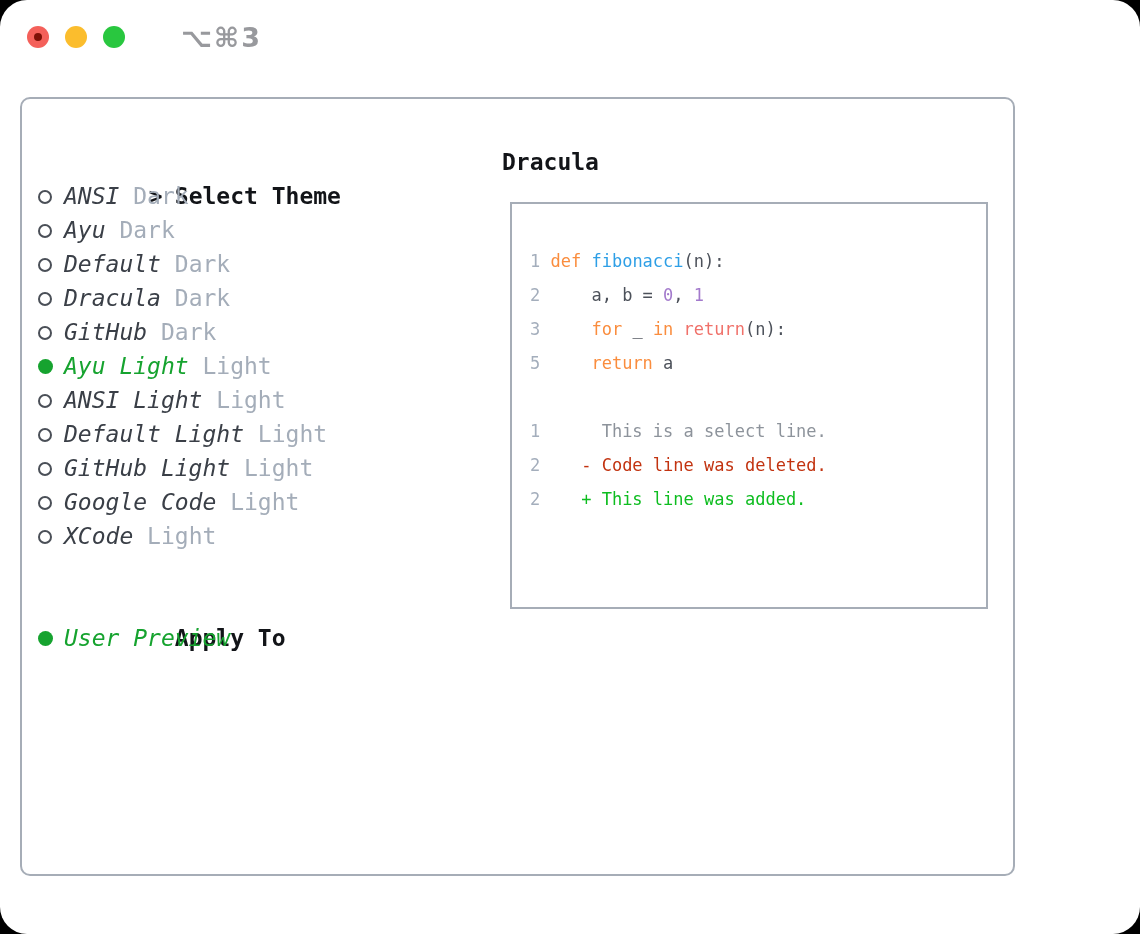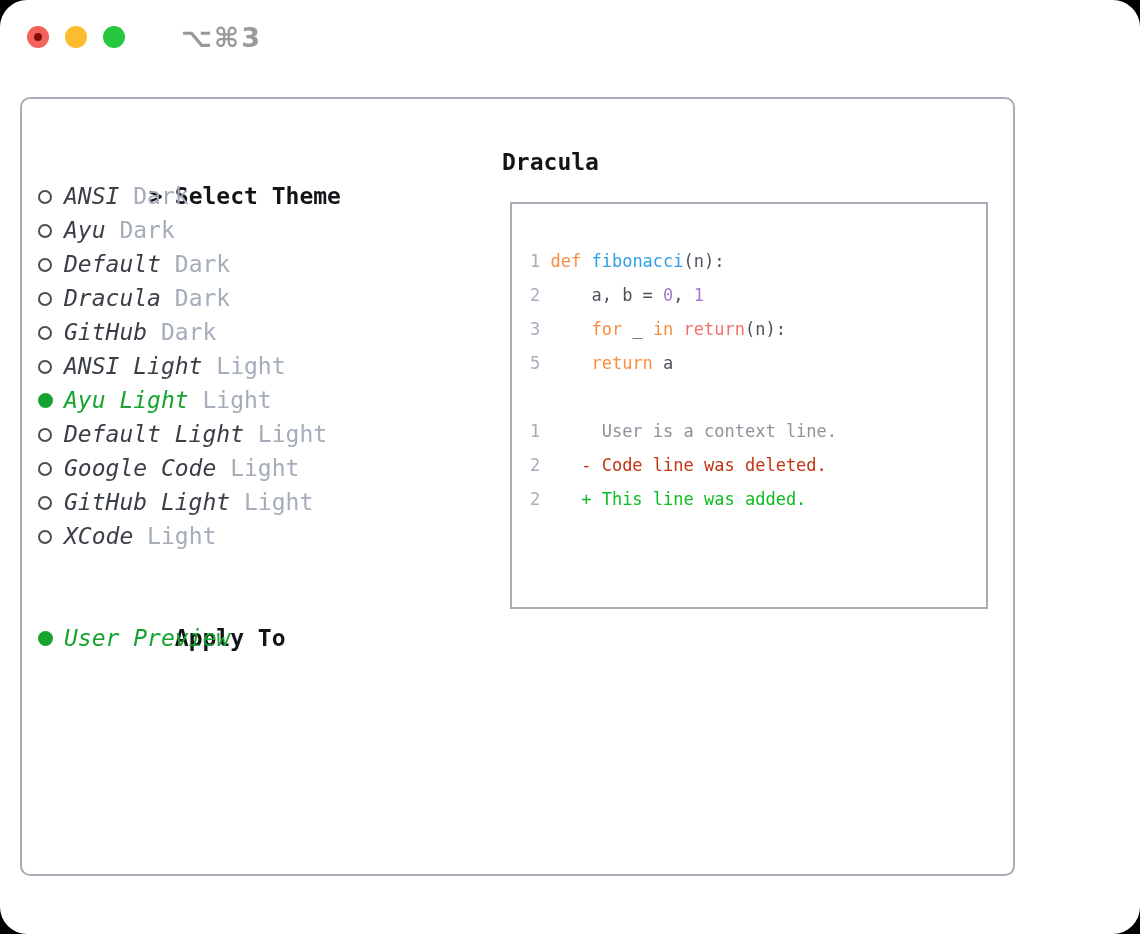"ANSI Light Light" div.row { order: before "Ayu Light Light" -> after "Ayu Light Light" }
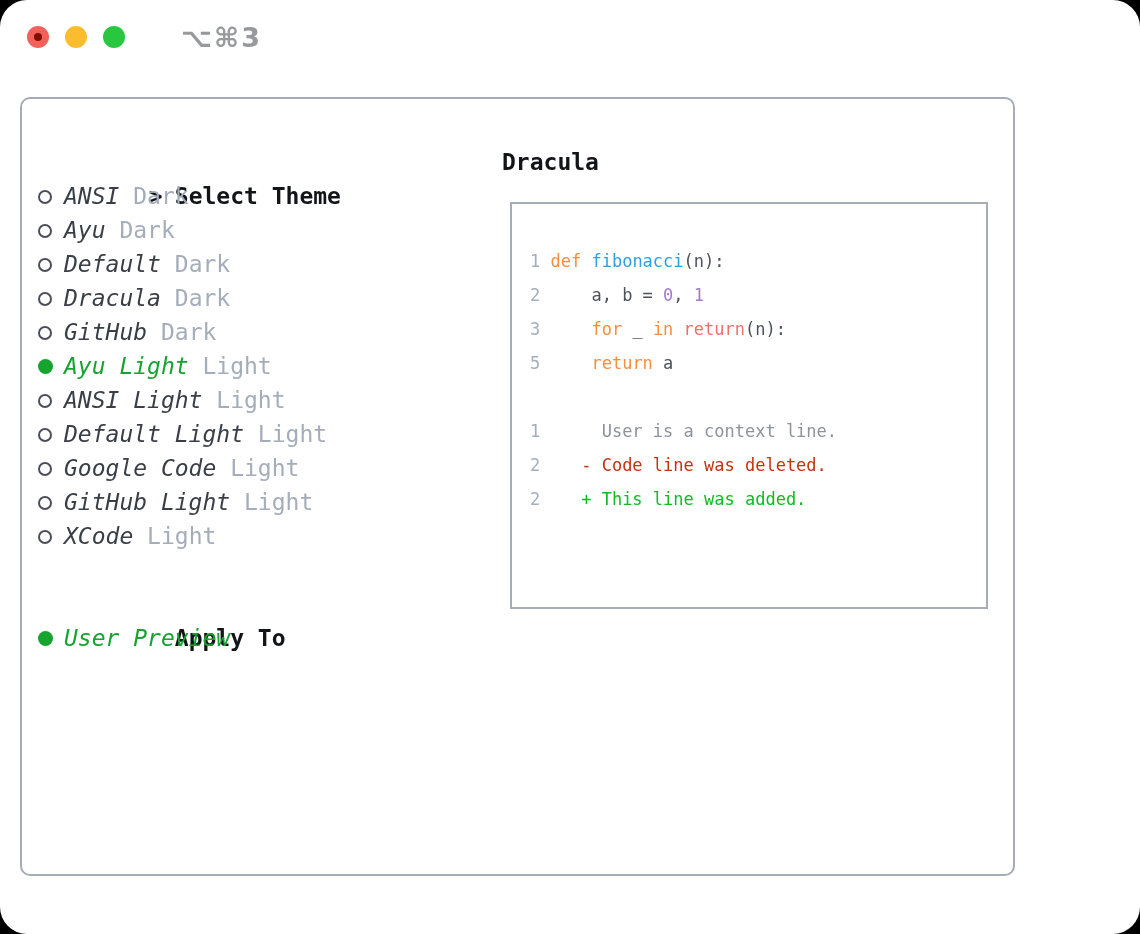"User is a context line." span.seg-ctx { text: User is a context -> This is a select }
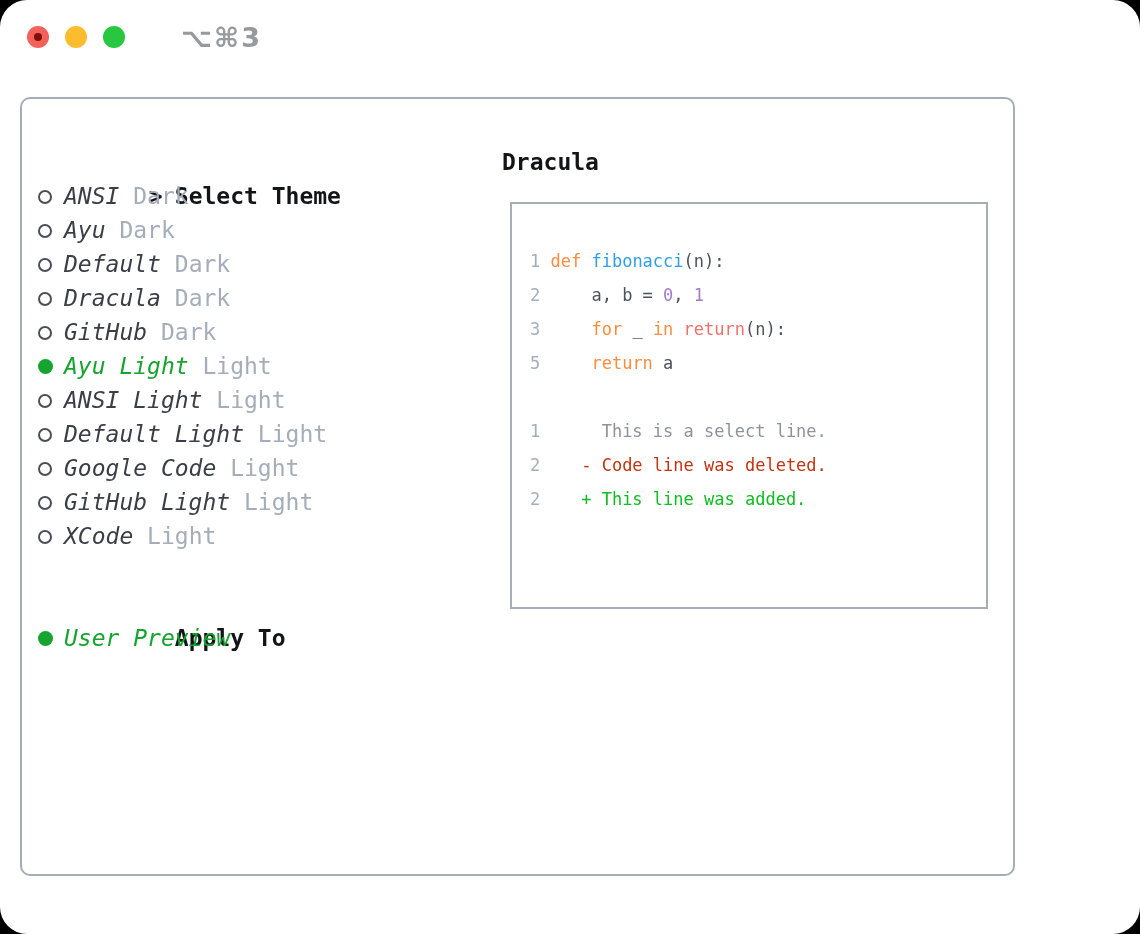"Google Code Light" div.row { order: before "GitHub Light Light" -> after "GitHub Light Light" }
